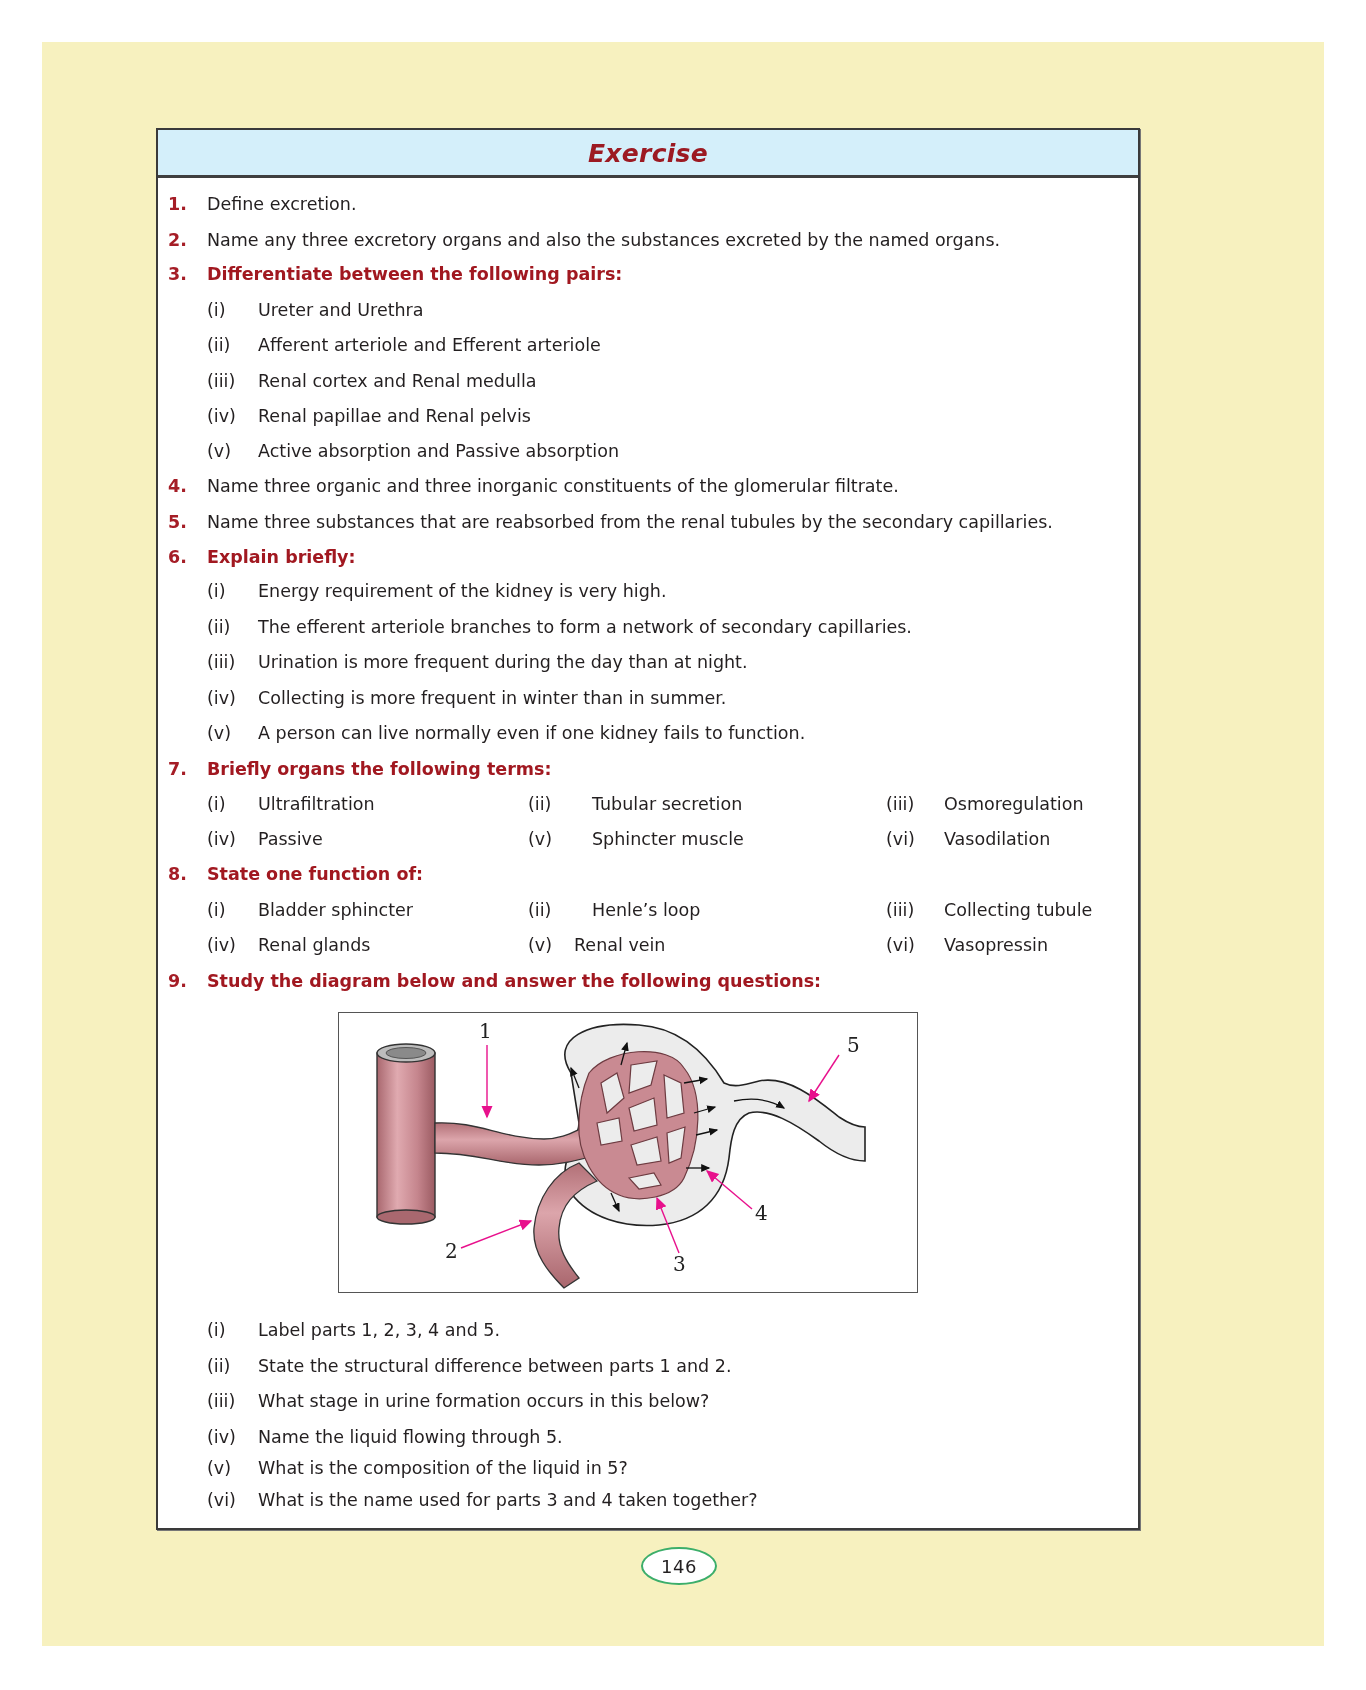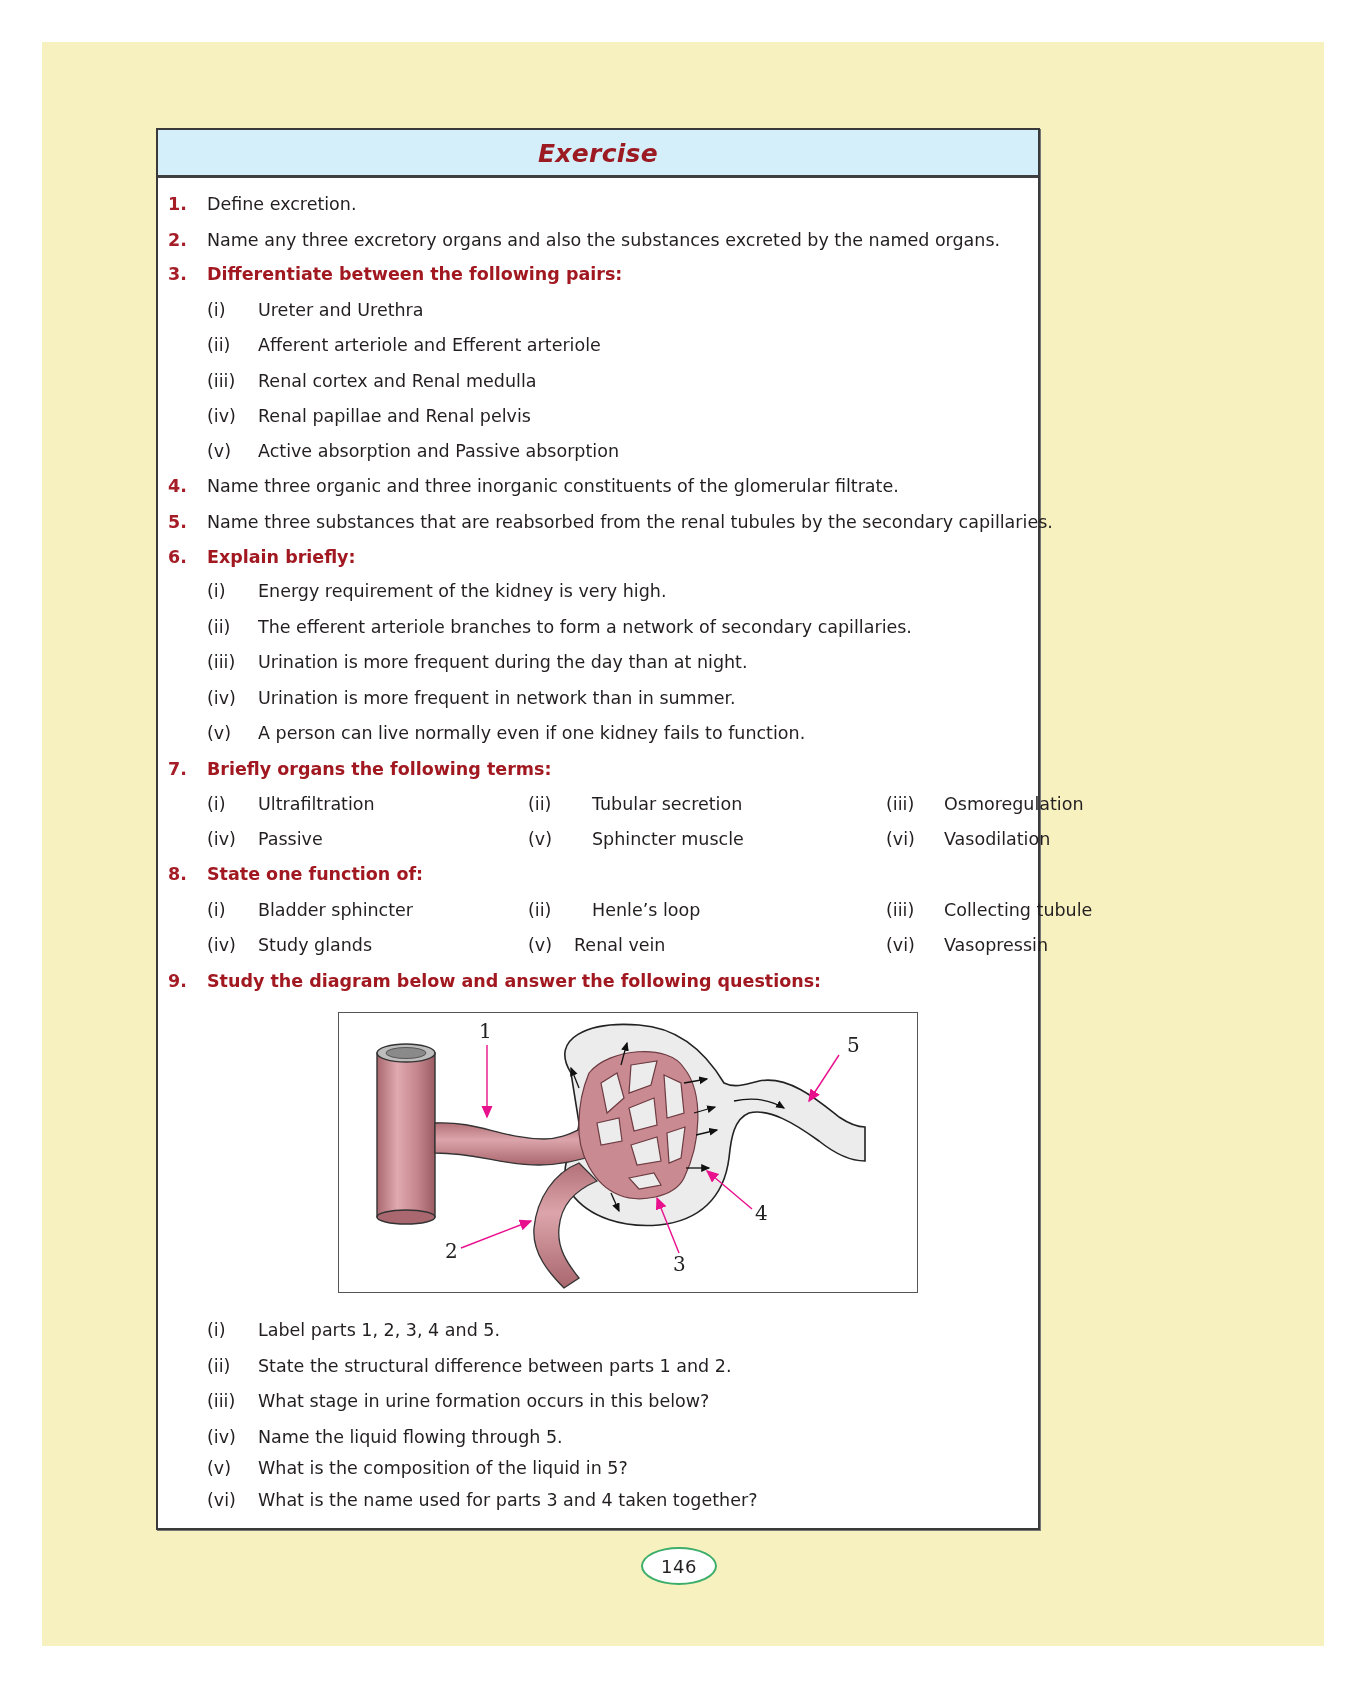"Exercise" .exercise-box { width: 884px -> 984px }
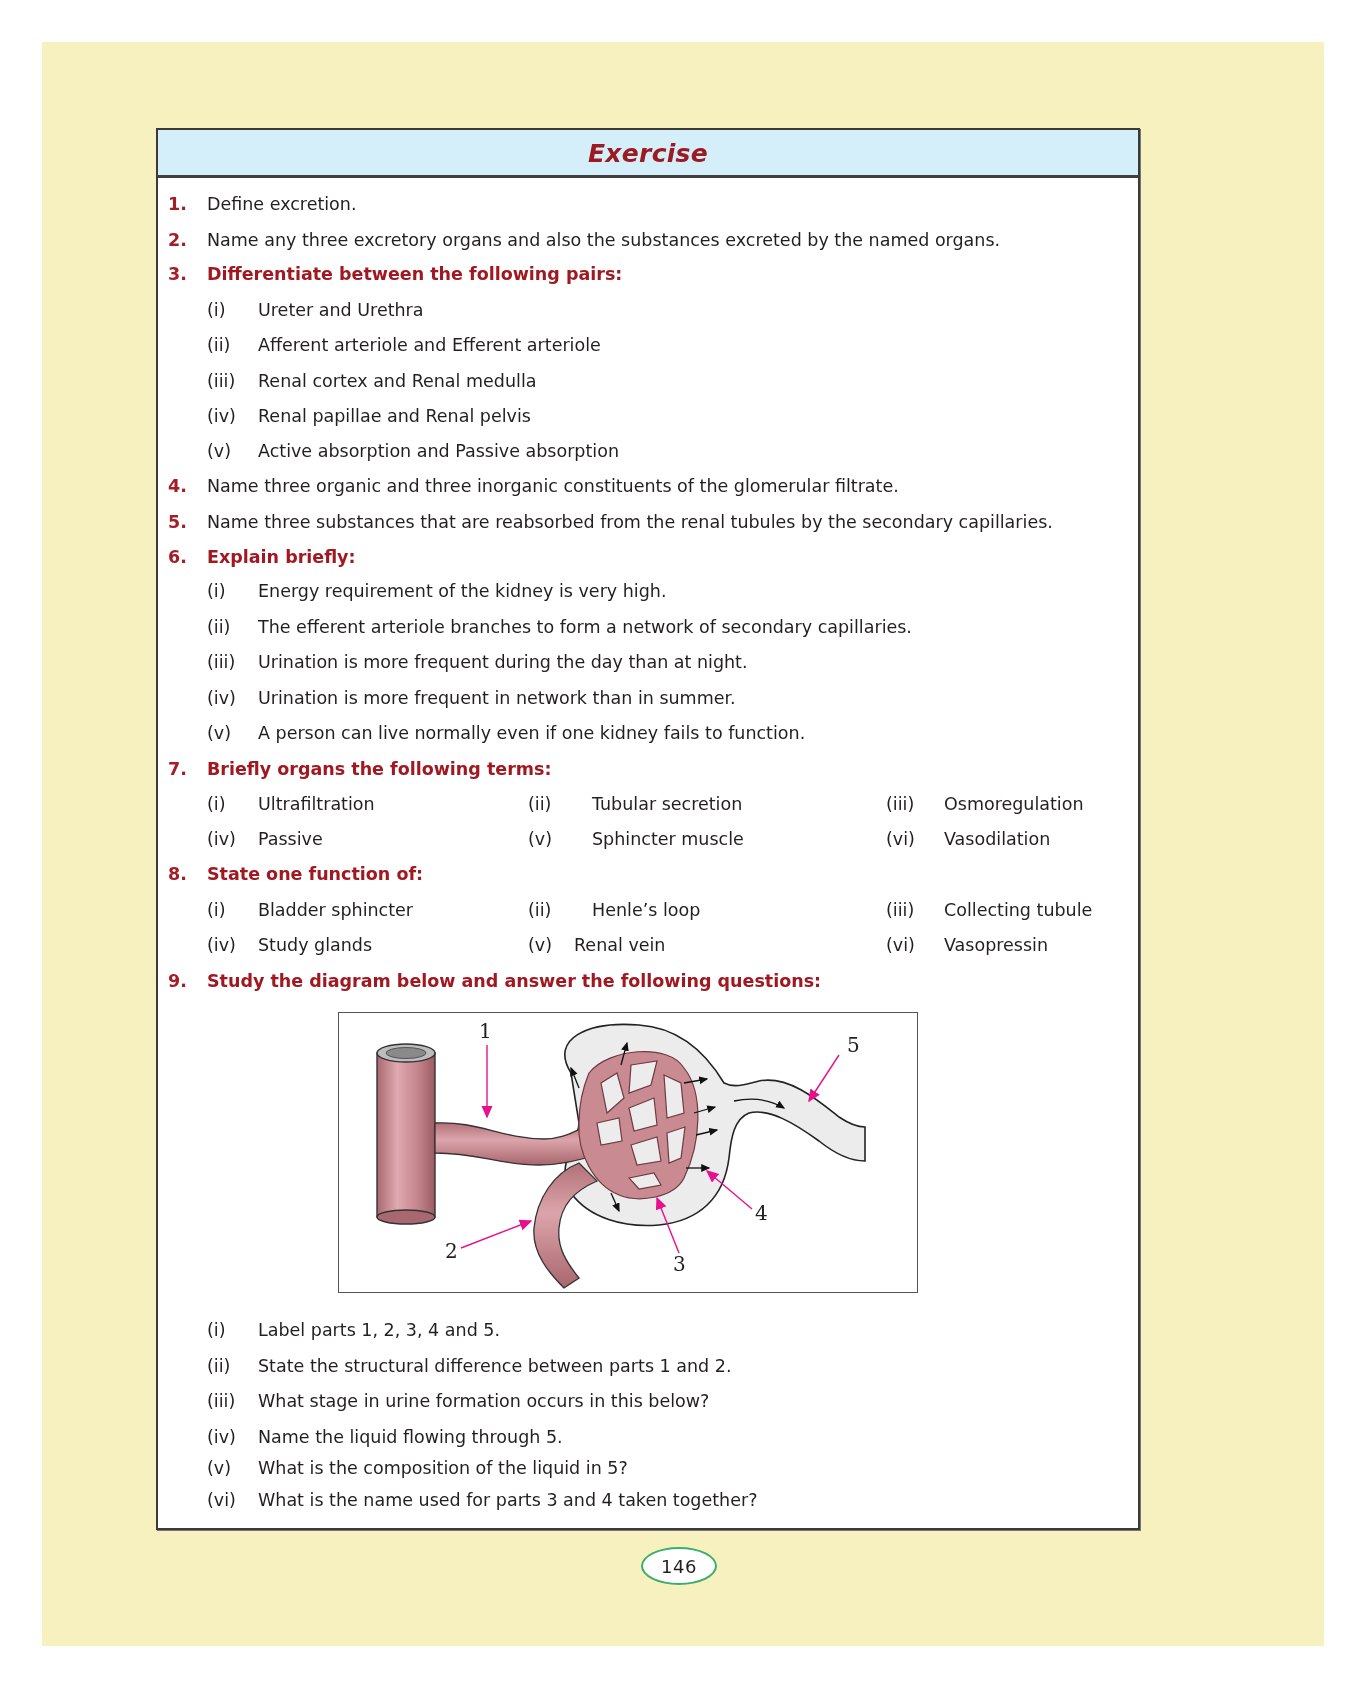"Urination is more frequent in" span.subtext { text: Urination is more frequent in network -> Collecting is more frequent in winter }
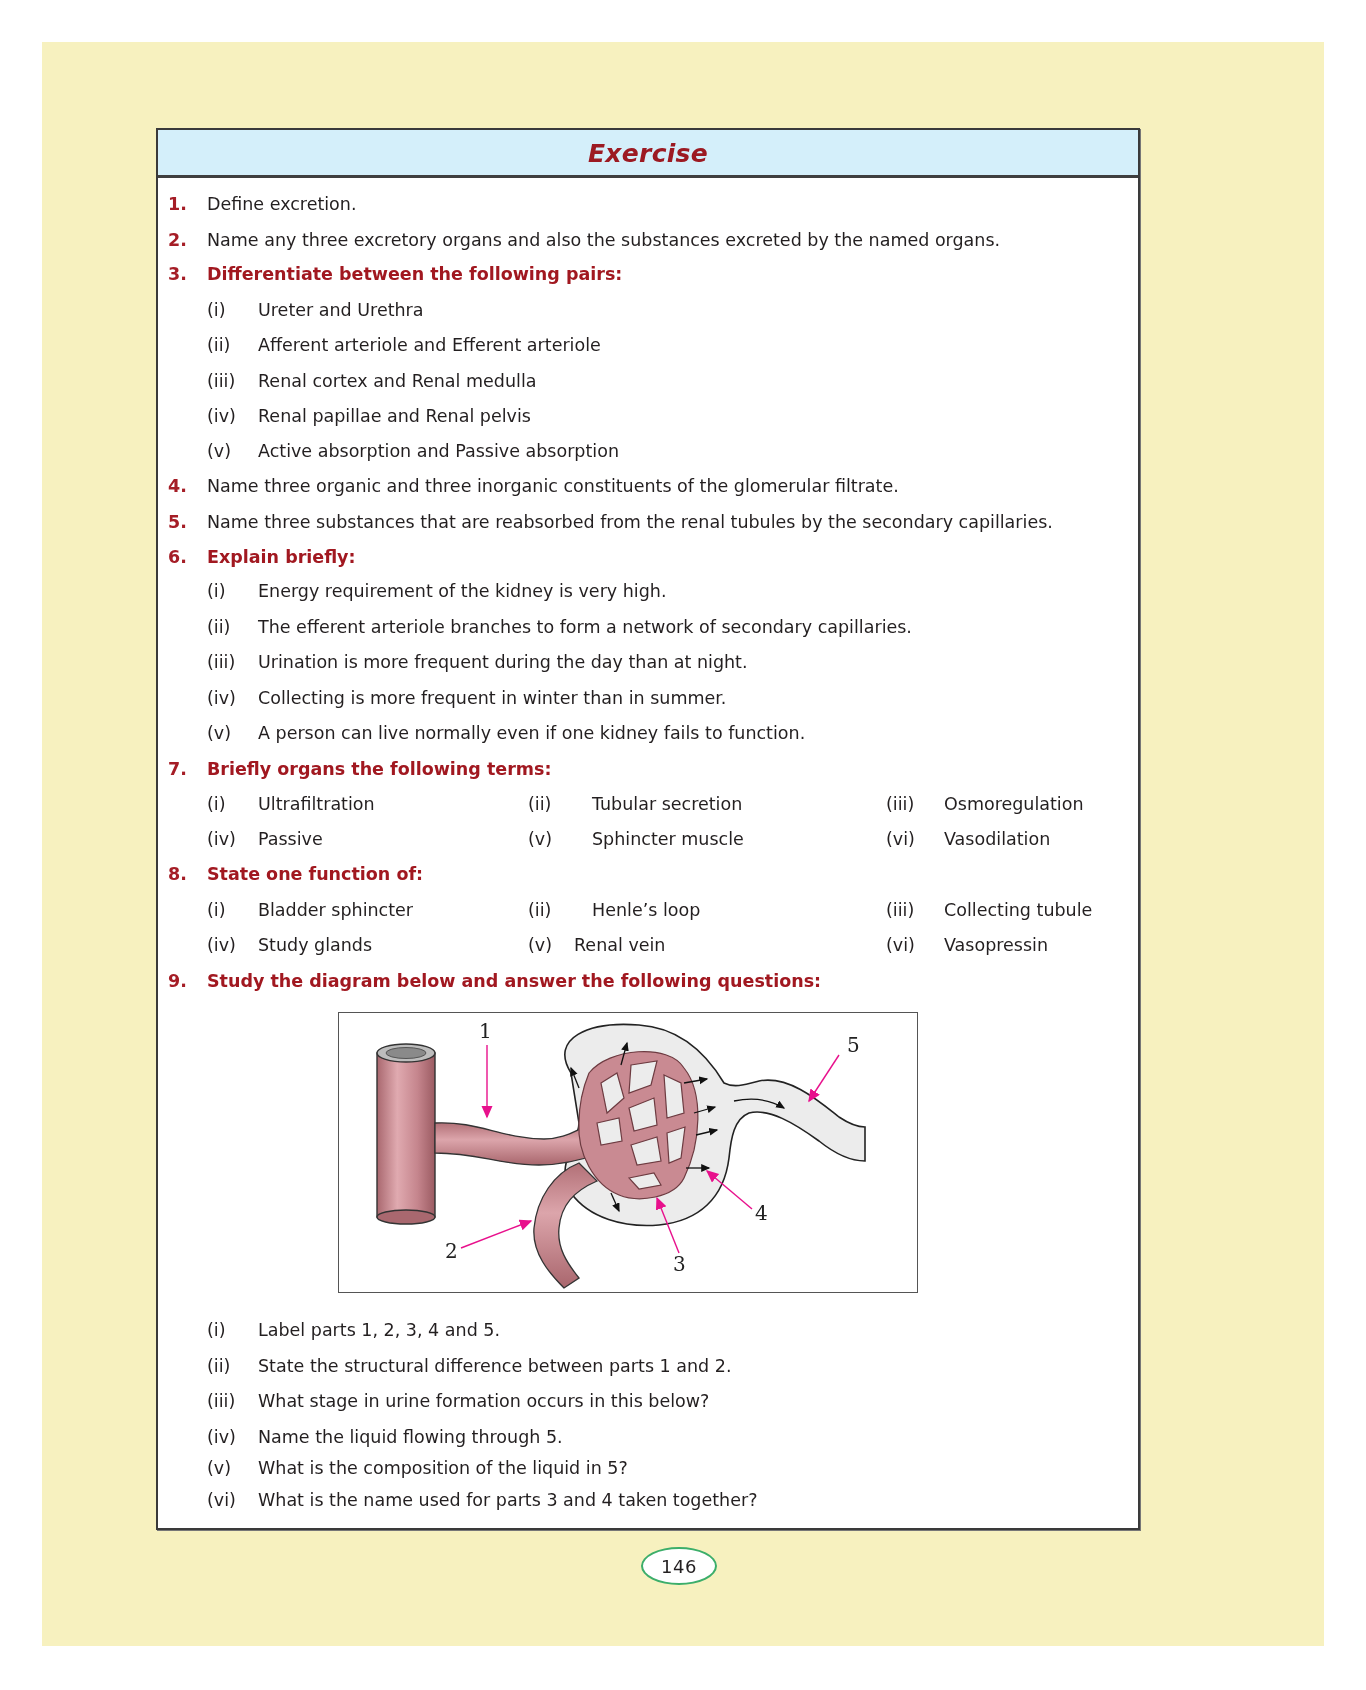"Study glands" span.subtext { text: Study -> Renal }
